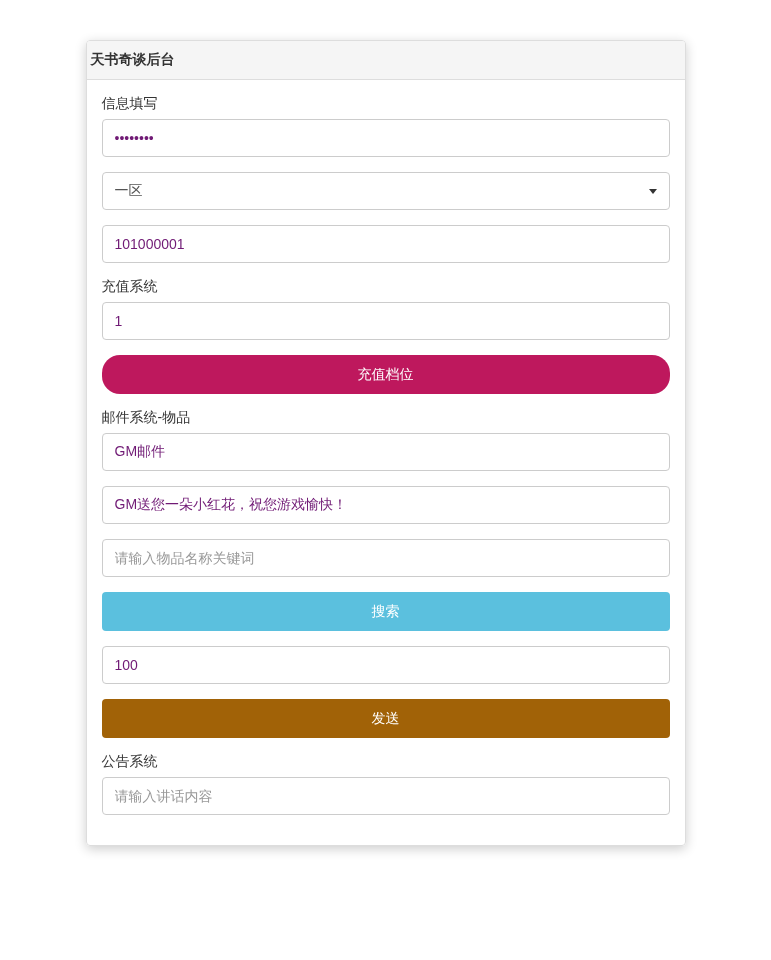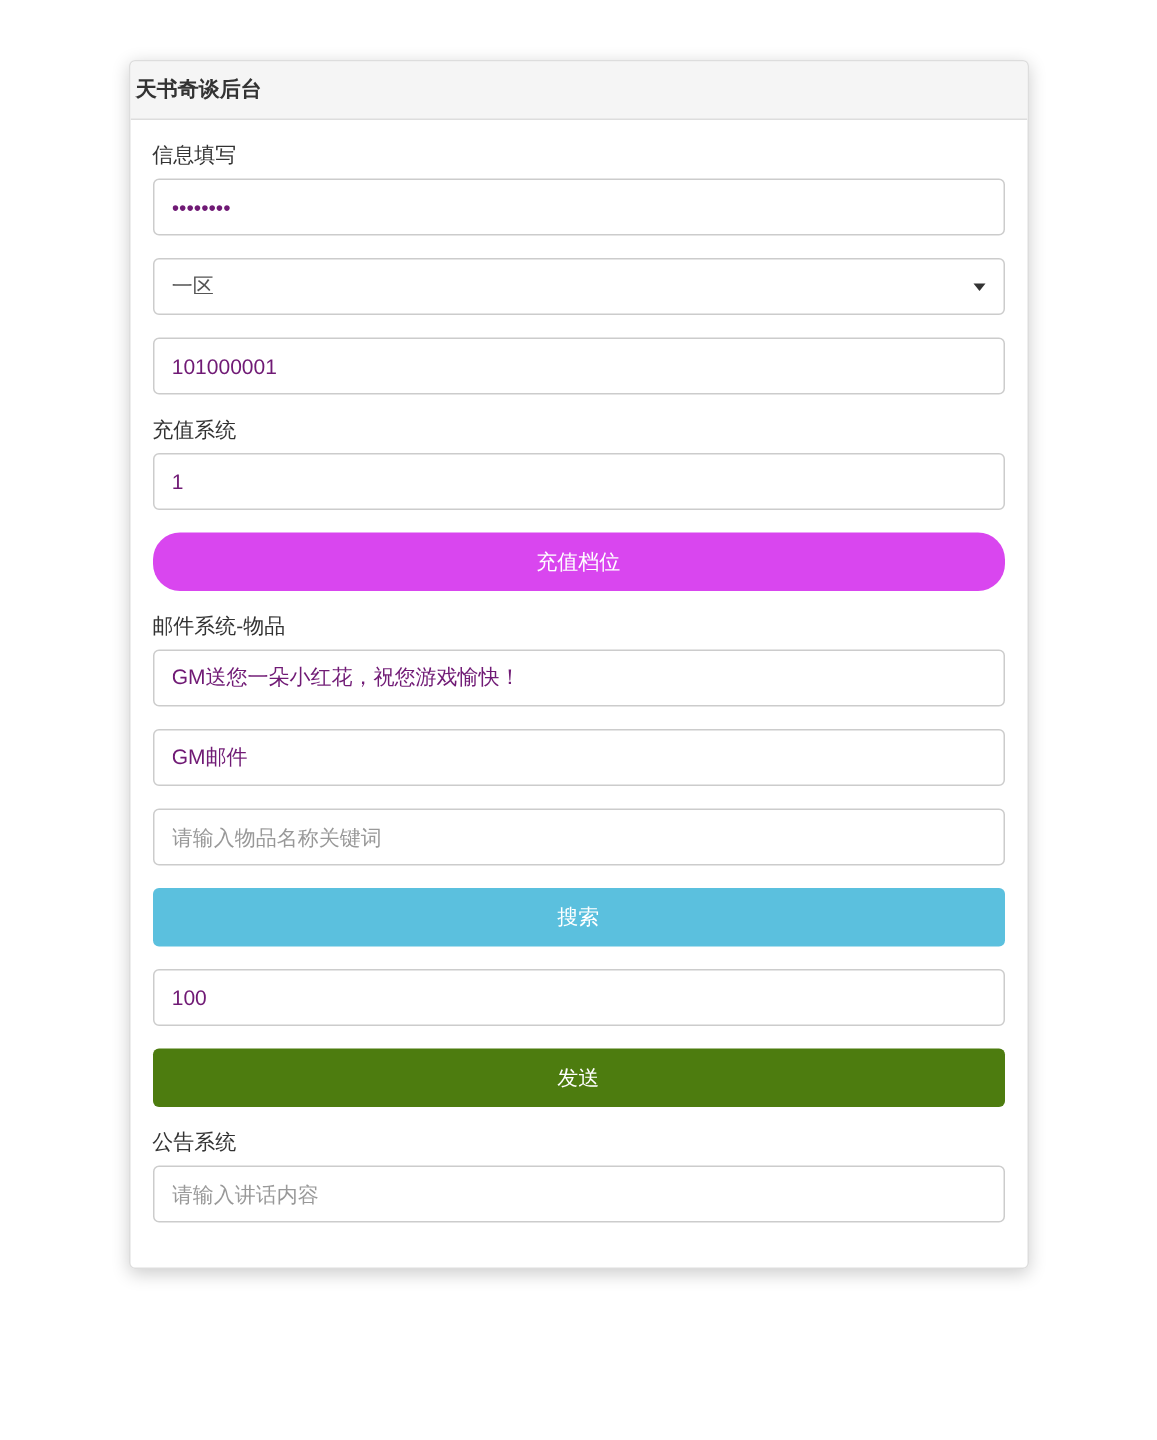"充值档位" .btn-success { background-color: #d946ef -> #be185d }
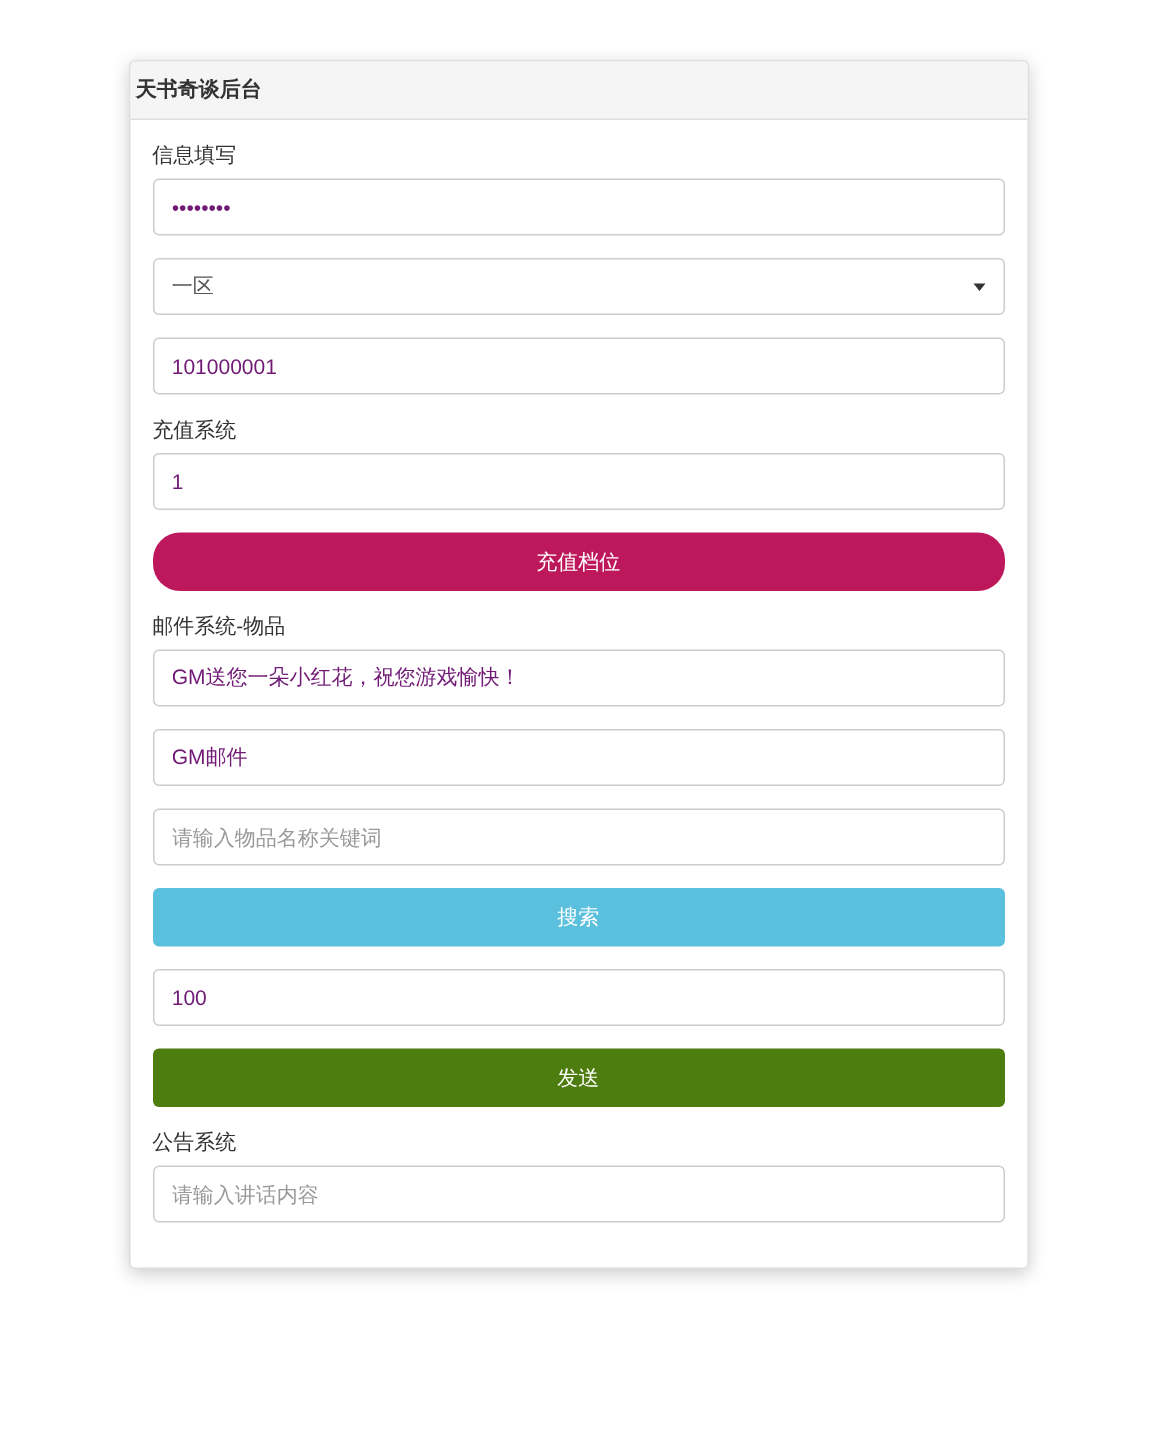"GM送您一朵小红花，祝您游戏愉快！" input.form-control { order: before "GM邮件" -> after "GM邮件" }
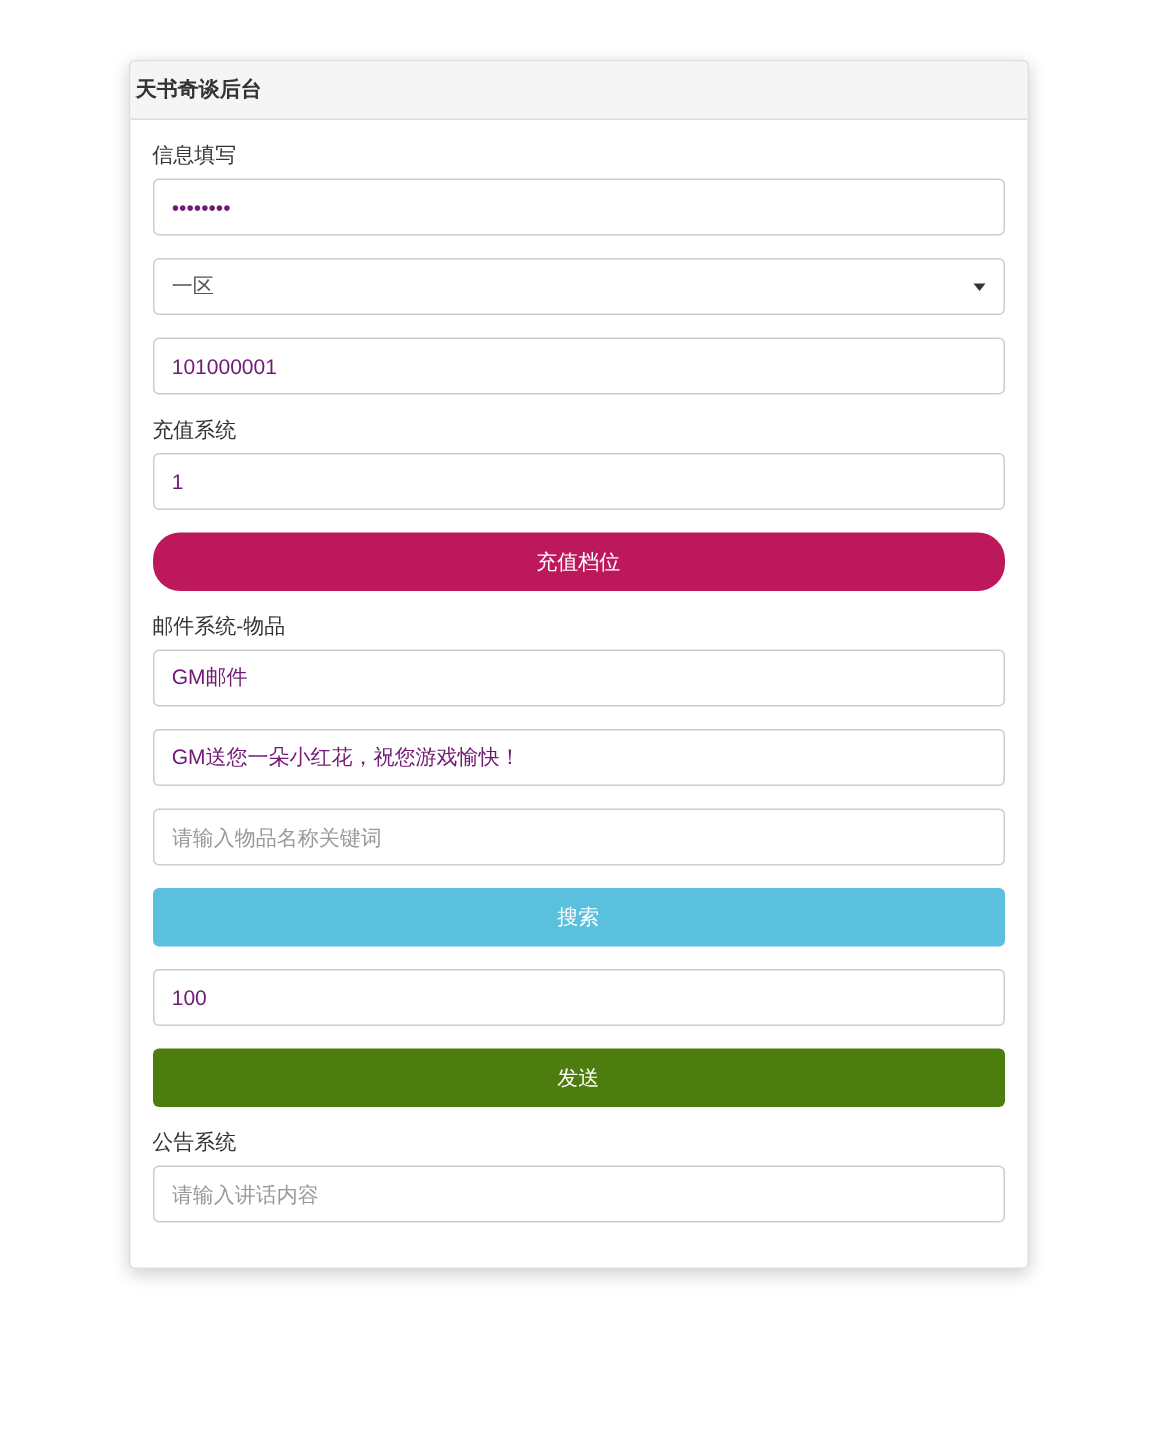"发送" .btn-primary { background-color: #4d7c0f -> #a16207 }
